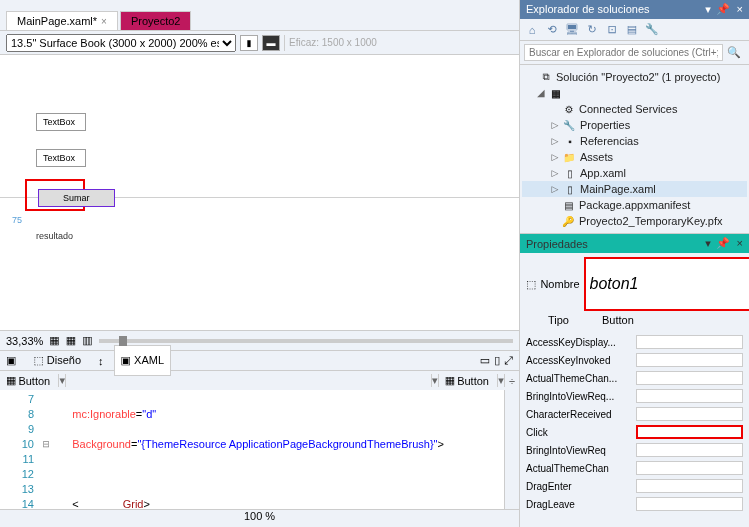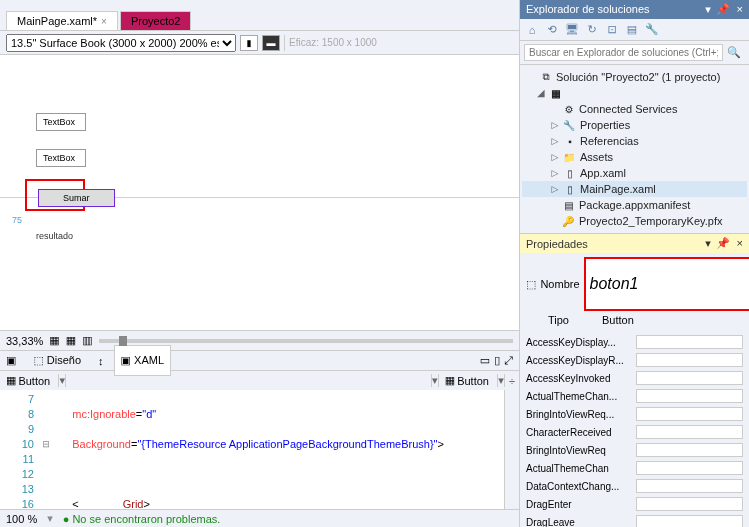"Propiedades" .props-title { background: #fef9c3 -> #14b8a6 }
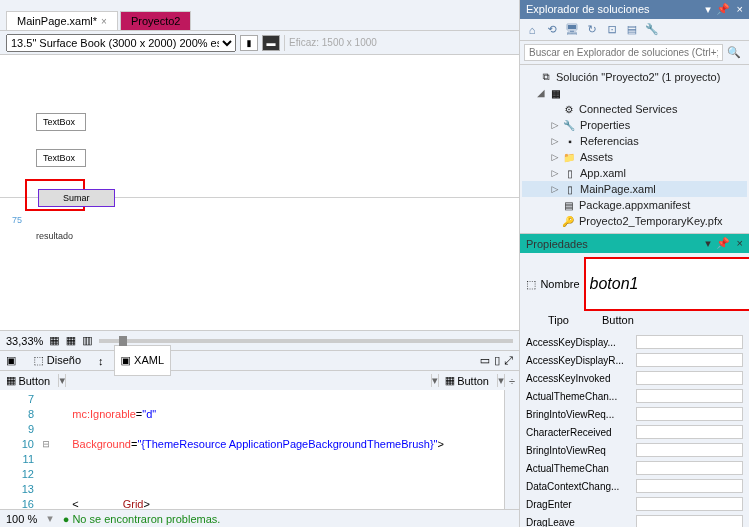"AccessKeyDisplayR..." div.prop-row { html: <div> <span>AccessKeyDisplayR...</span> <span></span> </div> -> none }
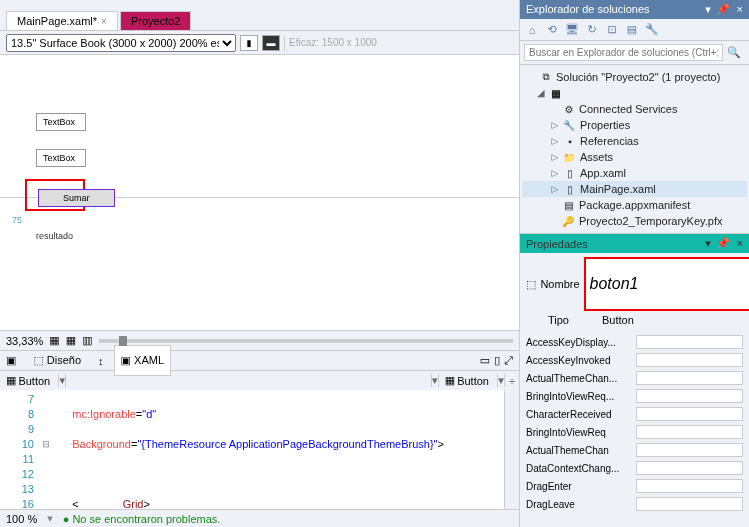"Click" div.prop-row { html: none -> <div> <span>Click</span> <span></span> </div> }
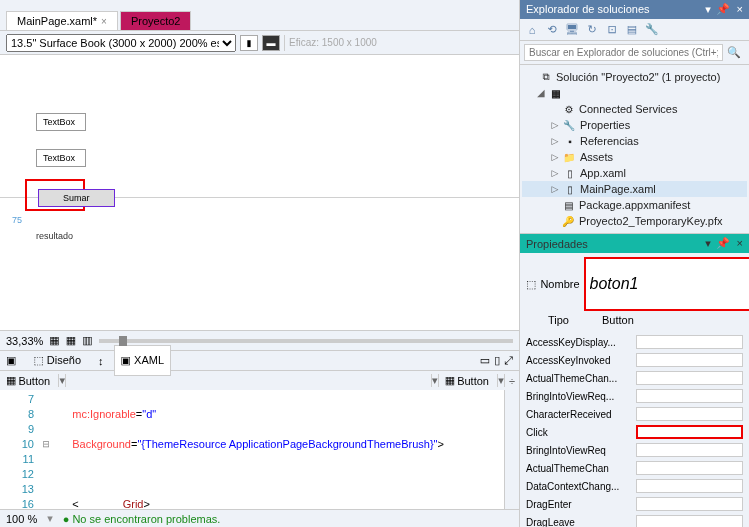"DataContextChang..." div.prop-row { html: <div> <span>DataContextChang...</span> <span></span> </div> -> none }
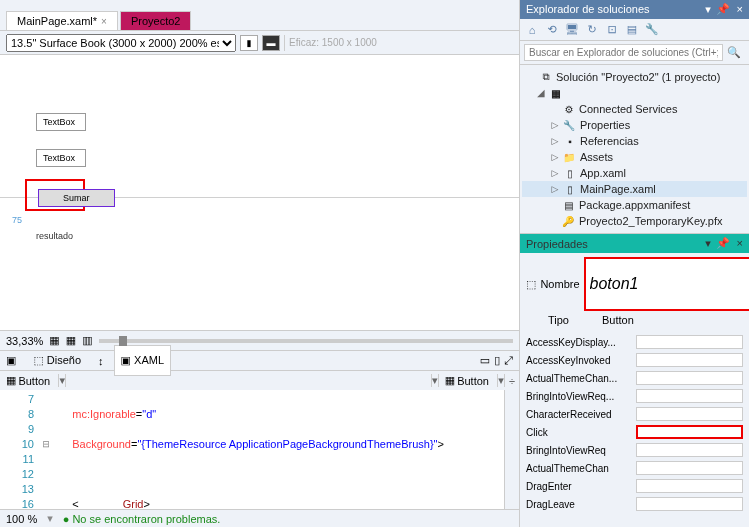"16" div { text: 16 -> 14 }
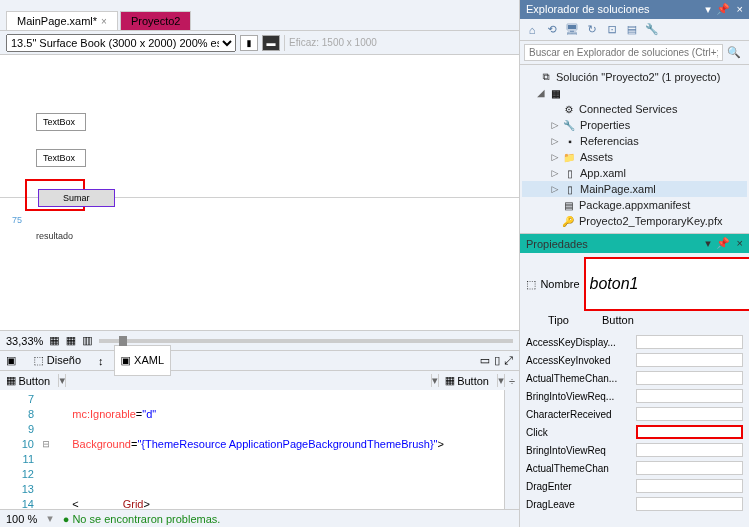"100 %" .status-bar { flex-direction: none -> column }
